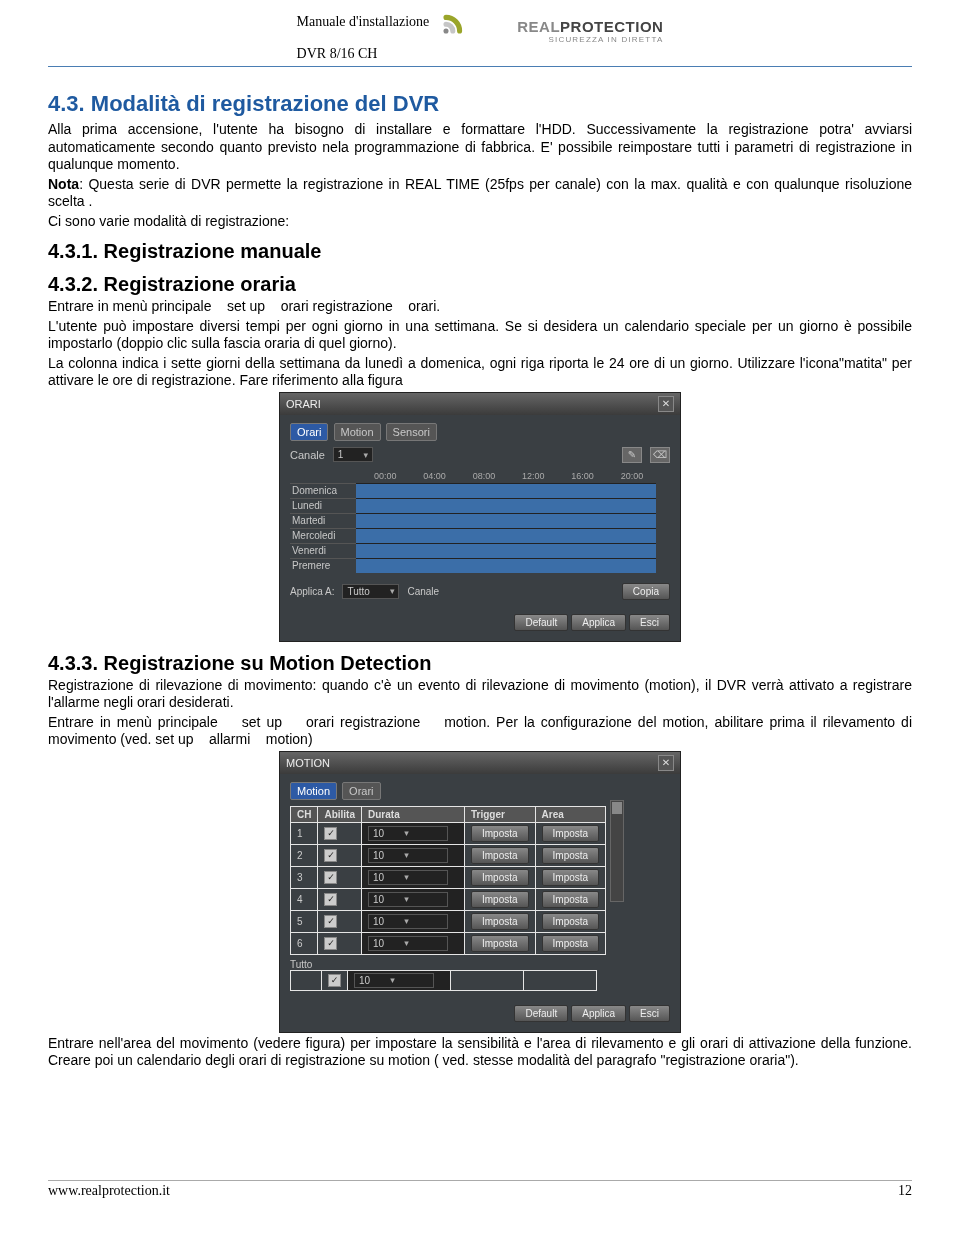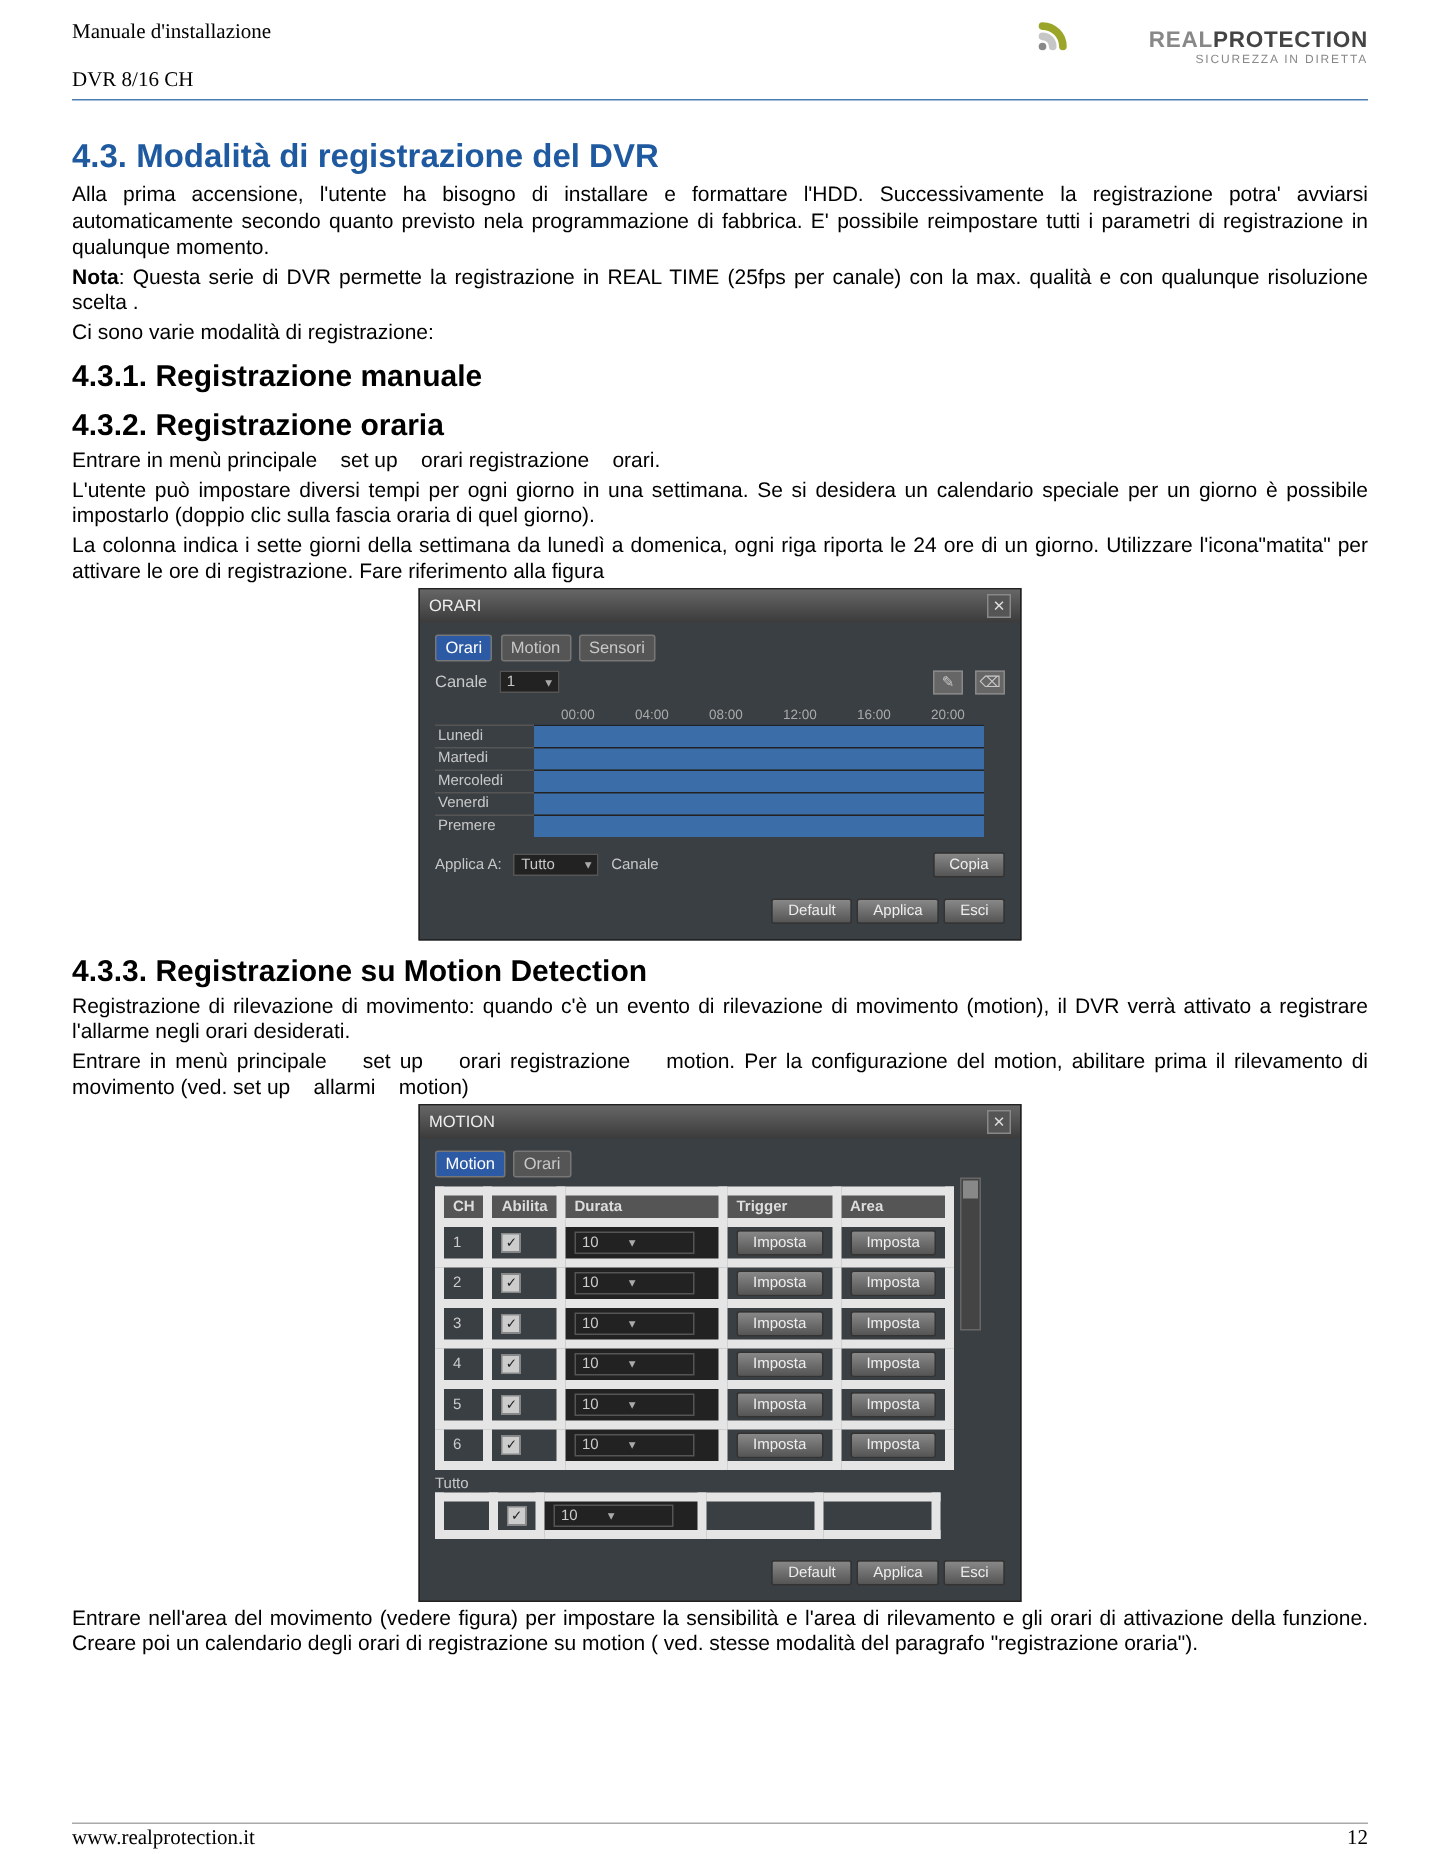"Manuale d'installazione" .header-row { justify-content: space-between -> center }
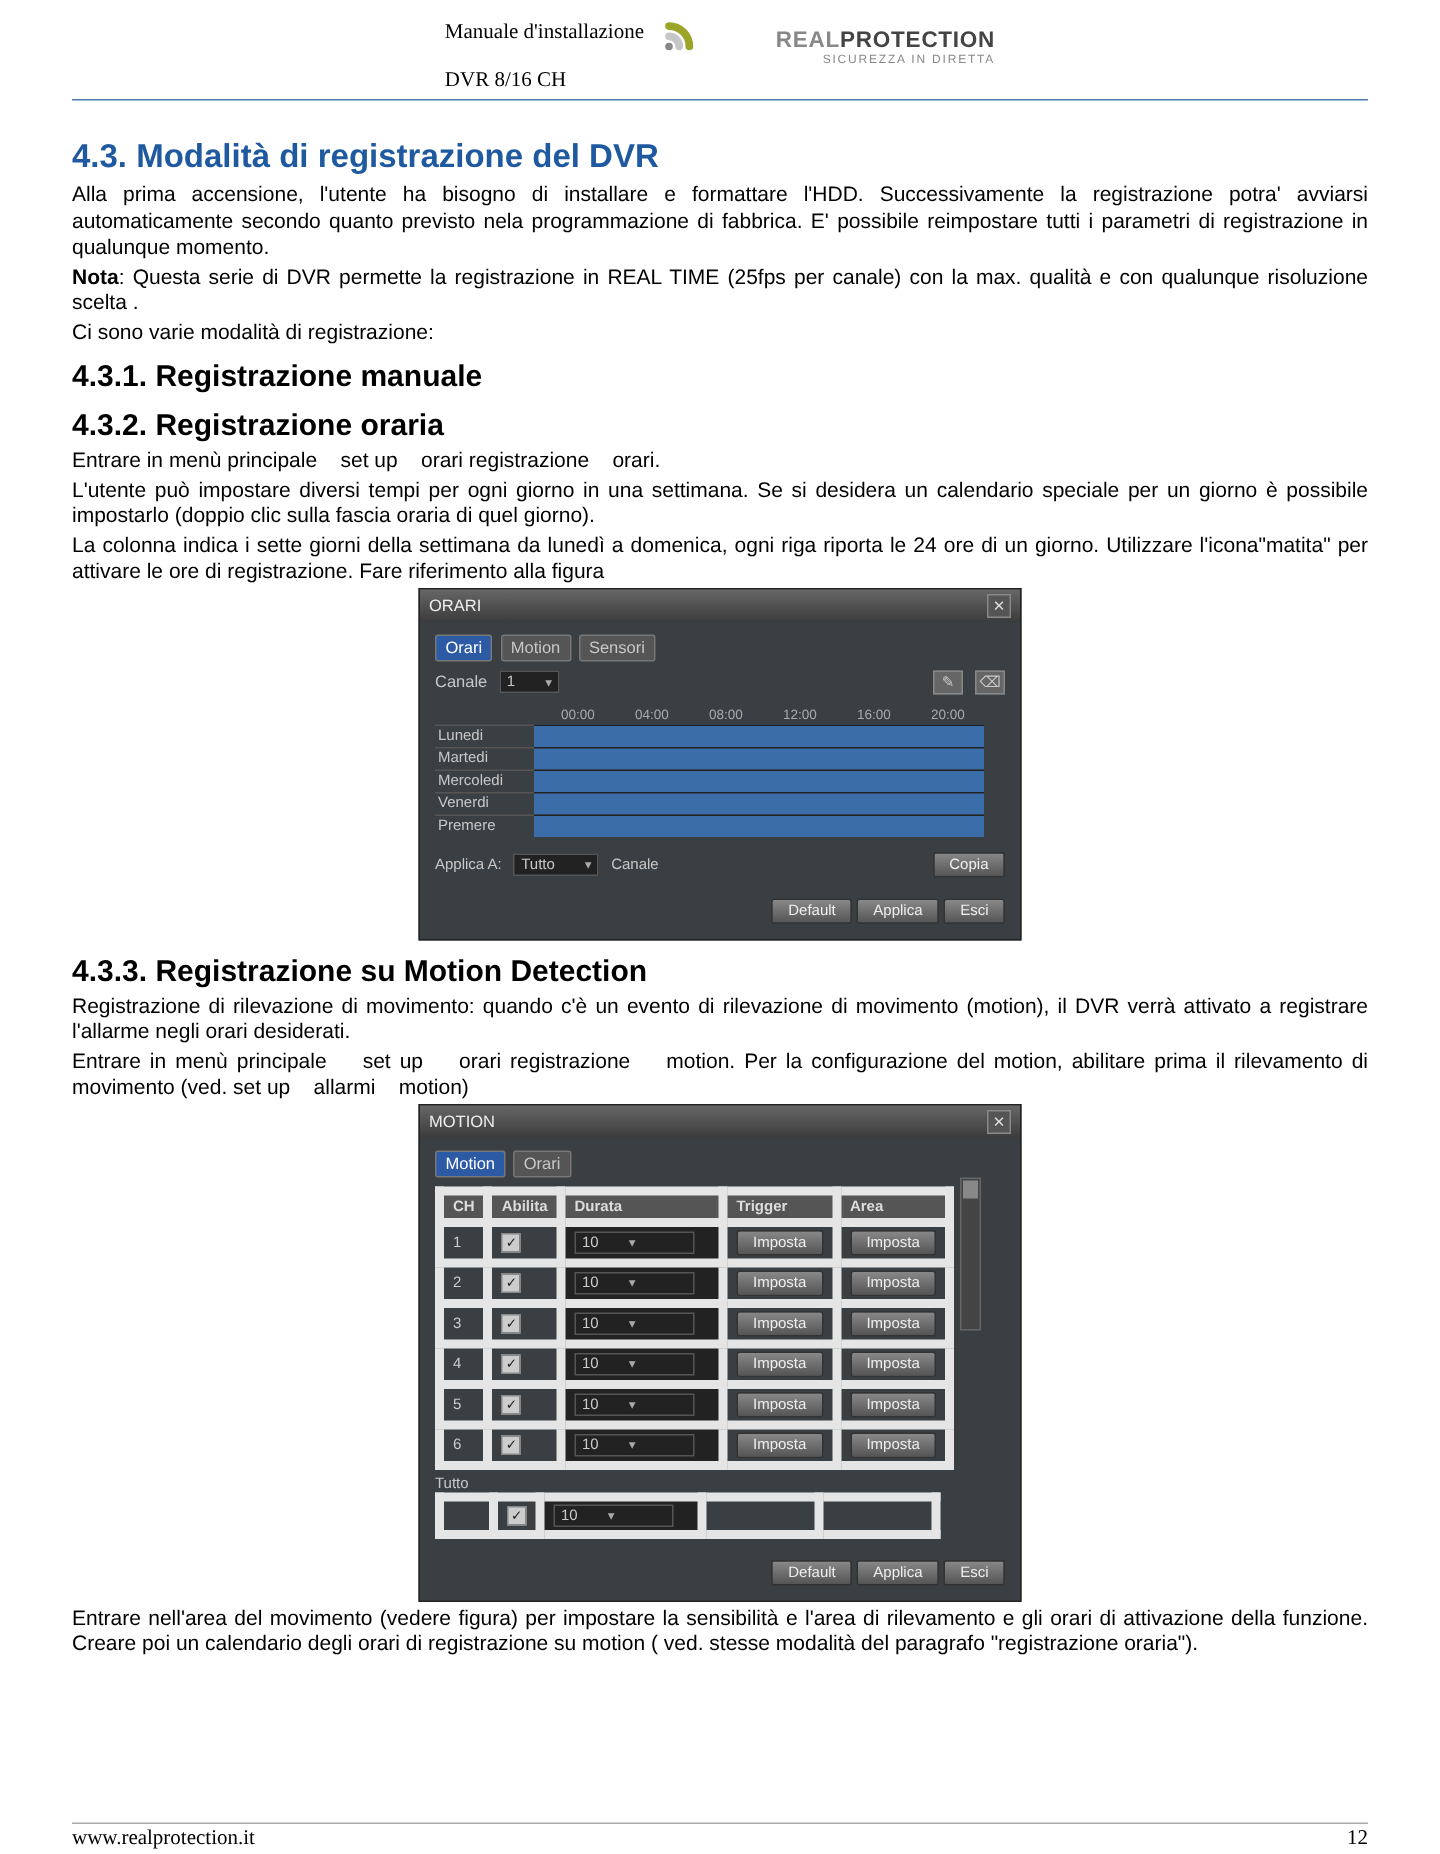"Domenica" div.sched-row { html: none -> <div> <div>Domenica</div> <div></div> </div> }
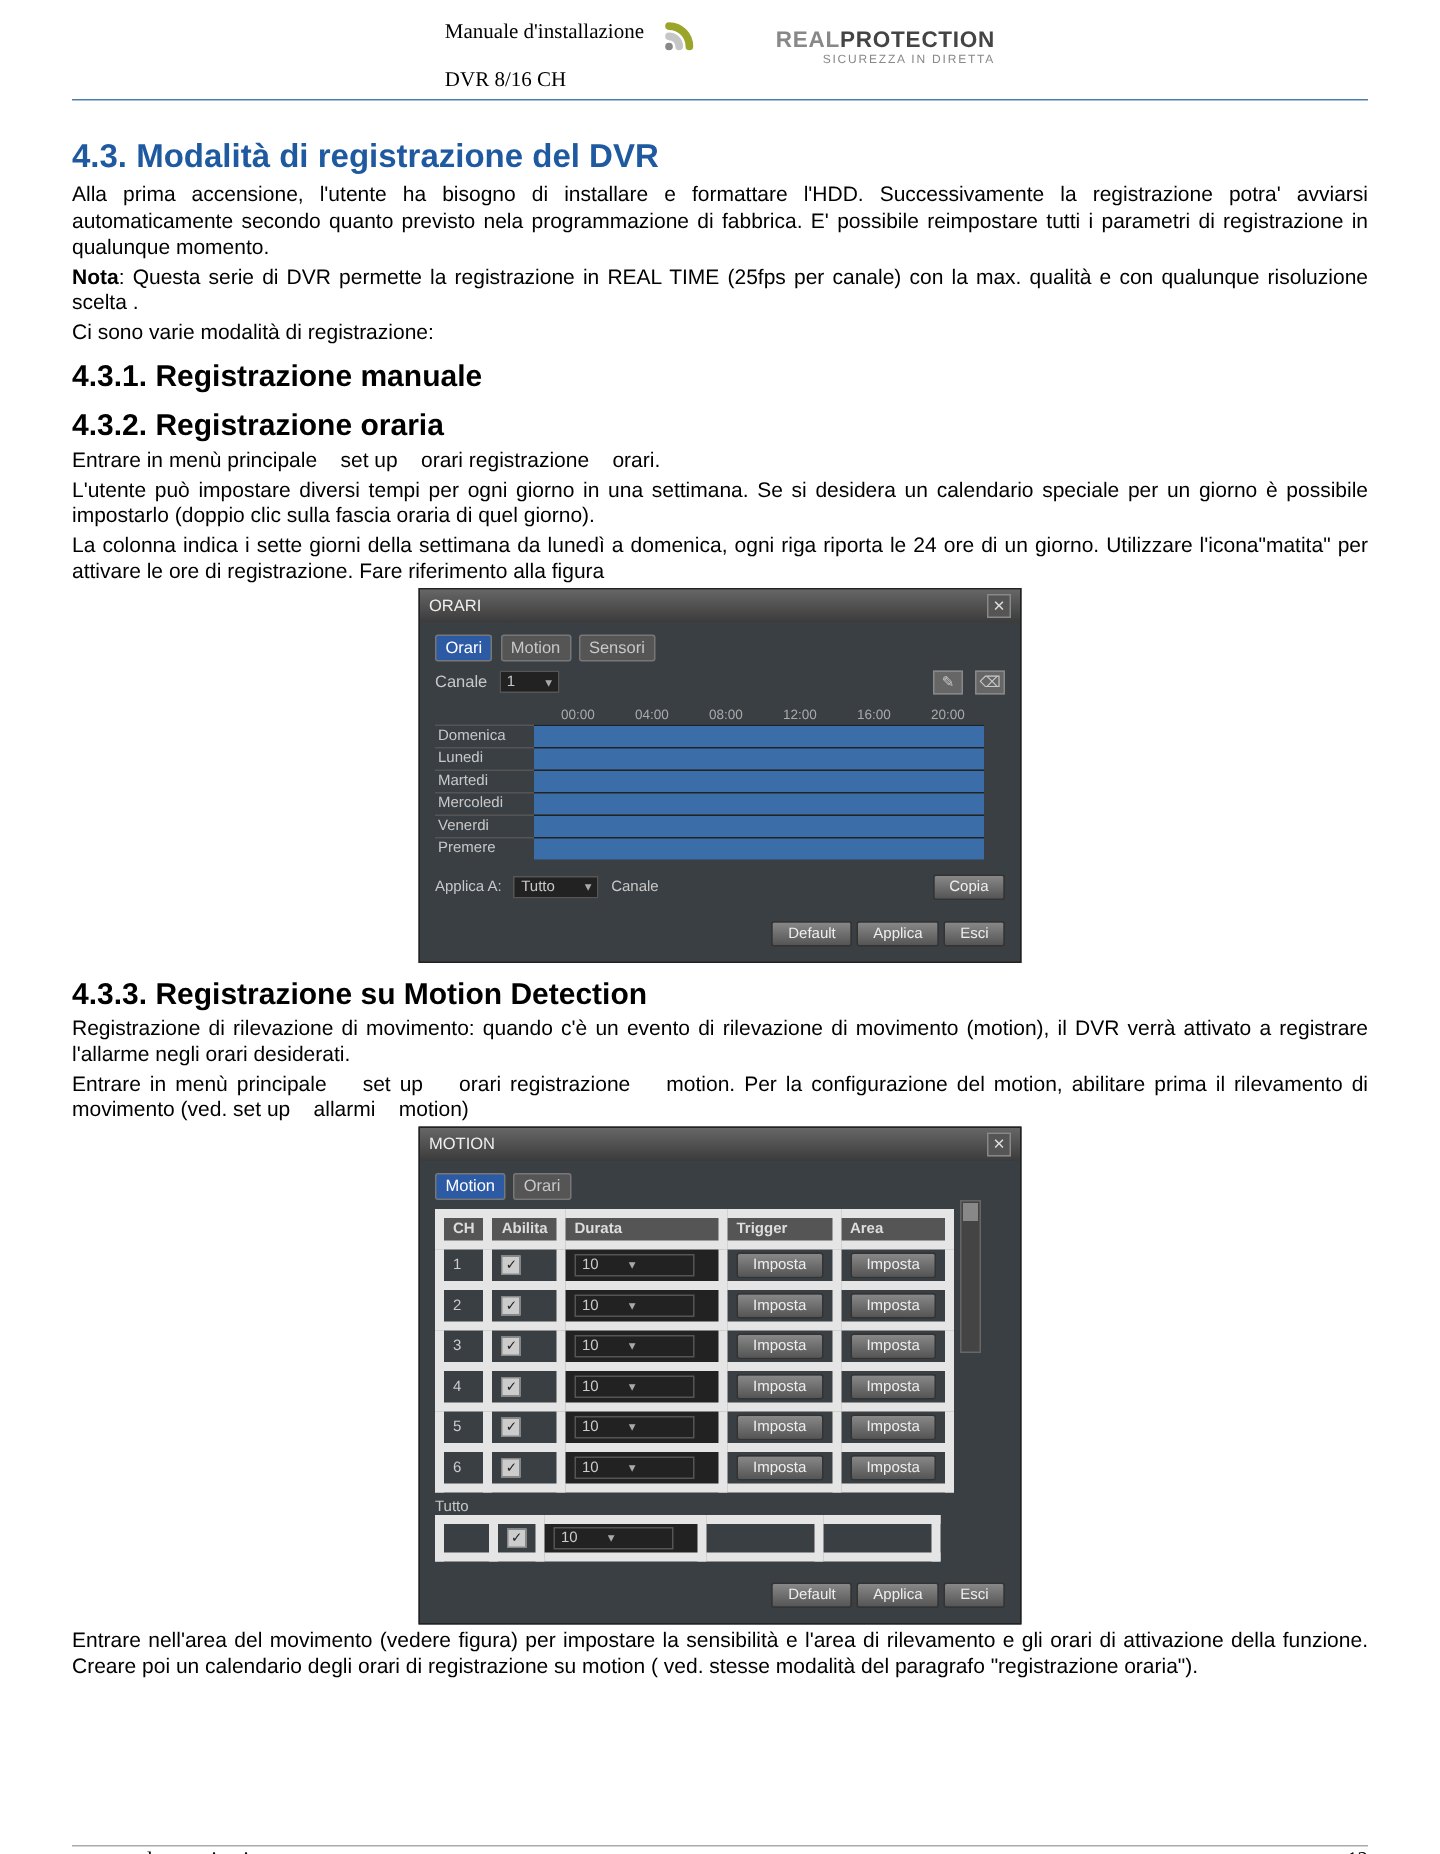"CH" .motion-table th, .motion-table td { border: 6px solid #e5e5e5 -> 1px solid #e5e5e5 }
